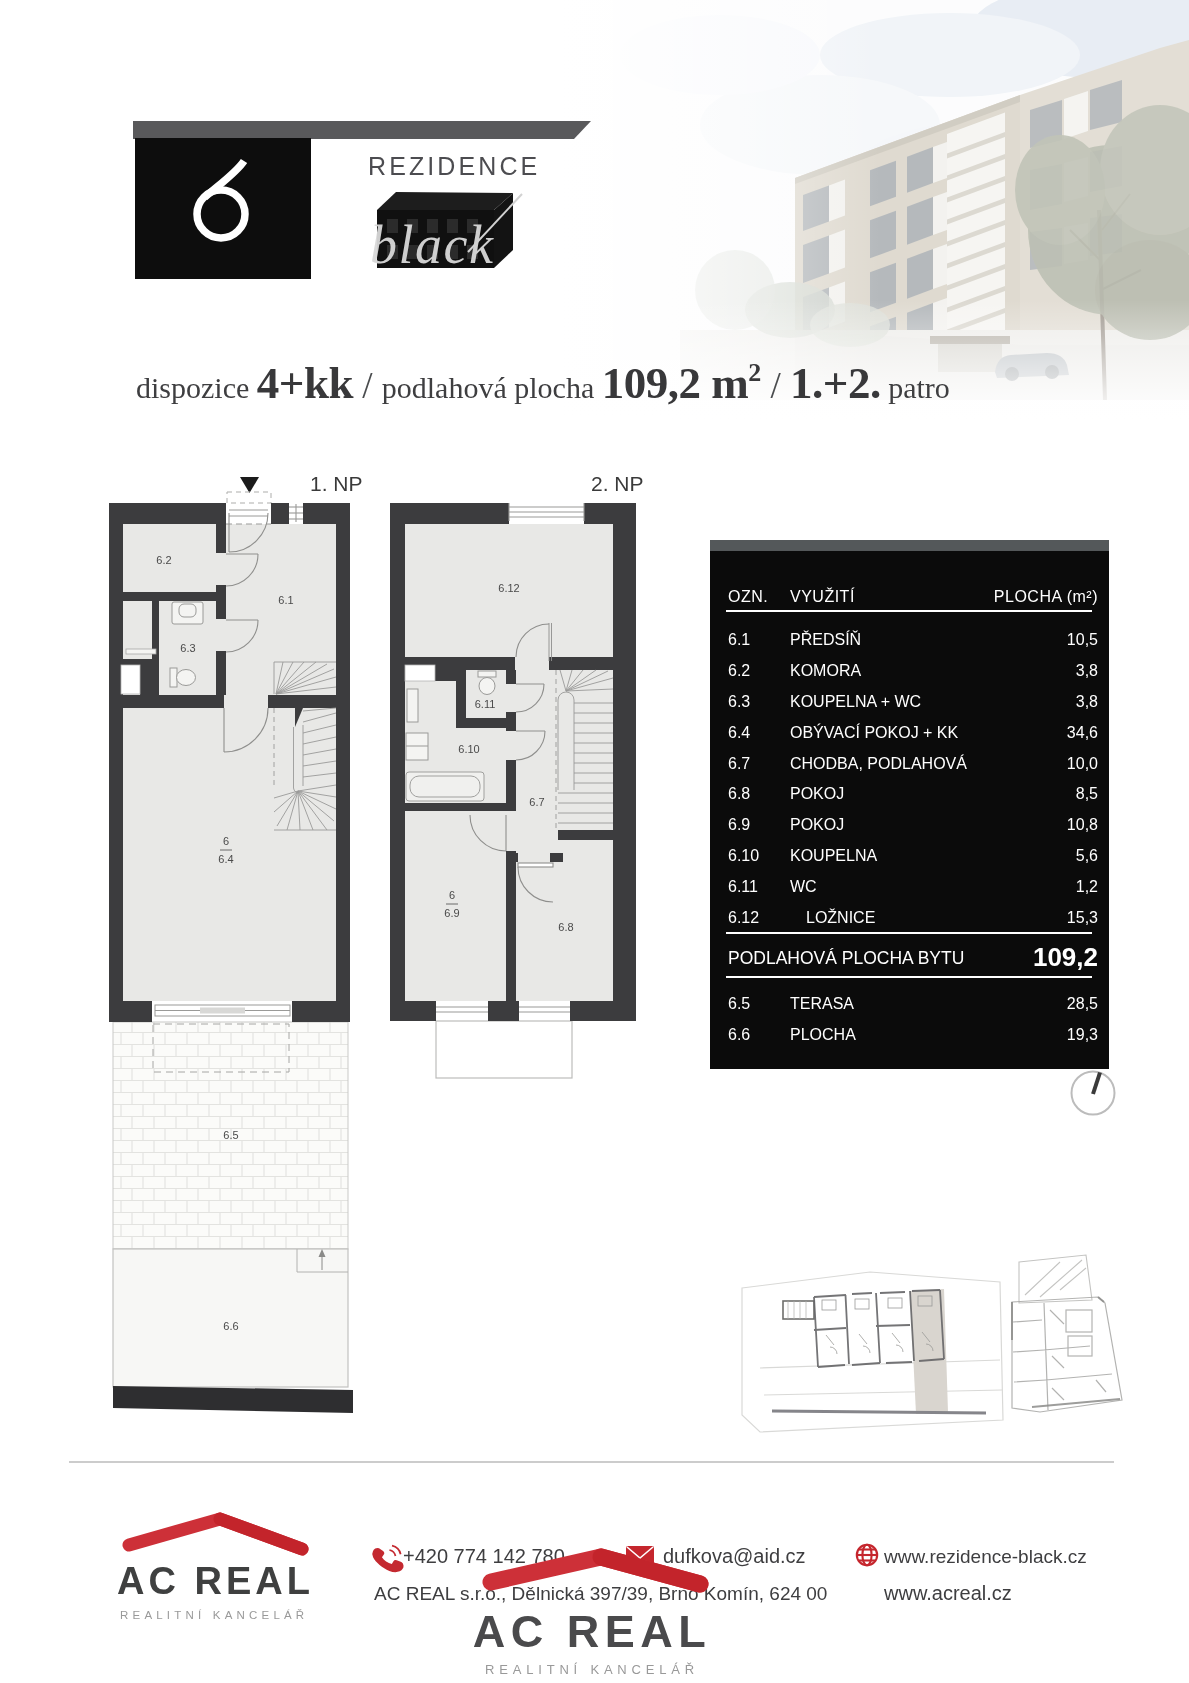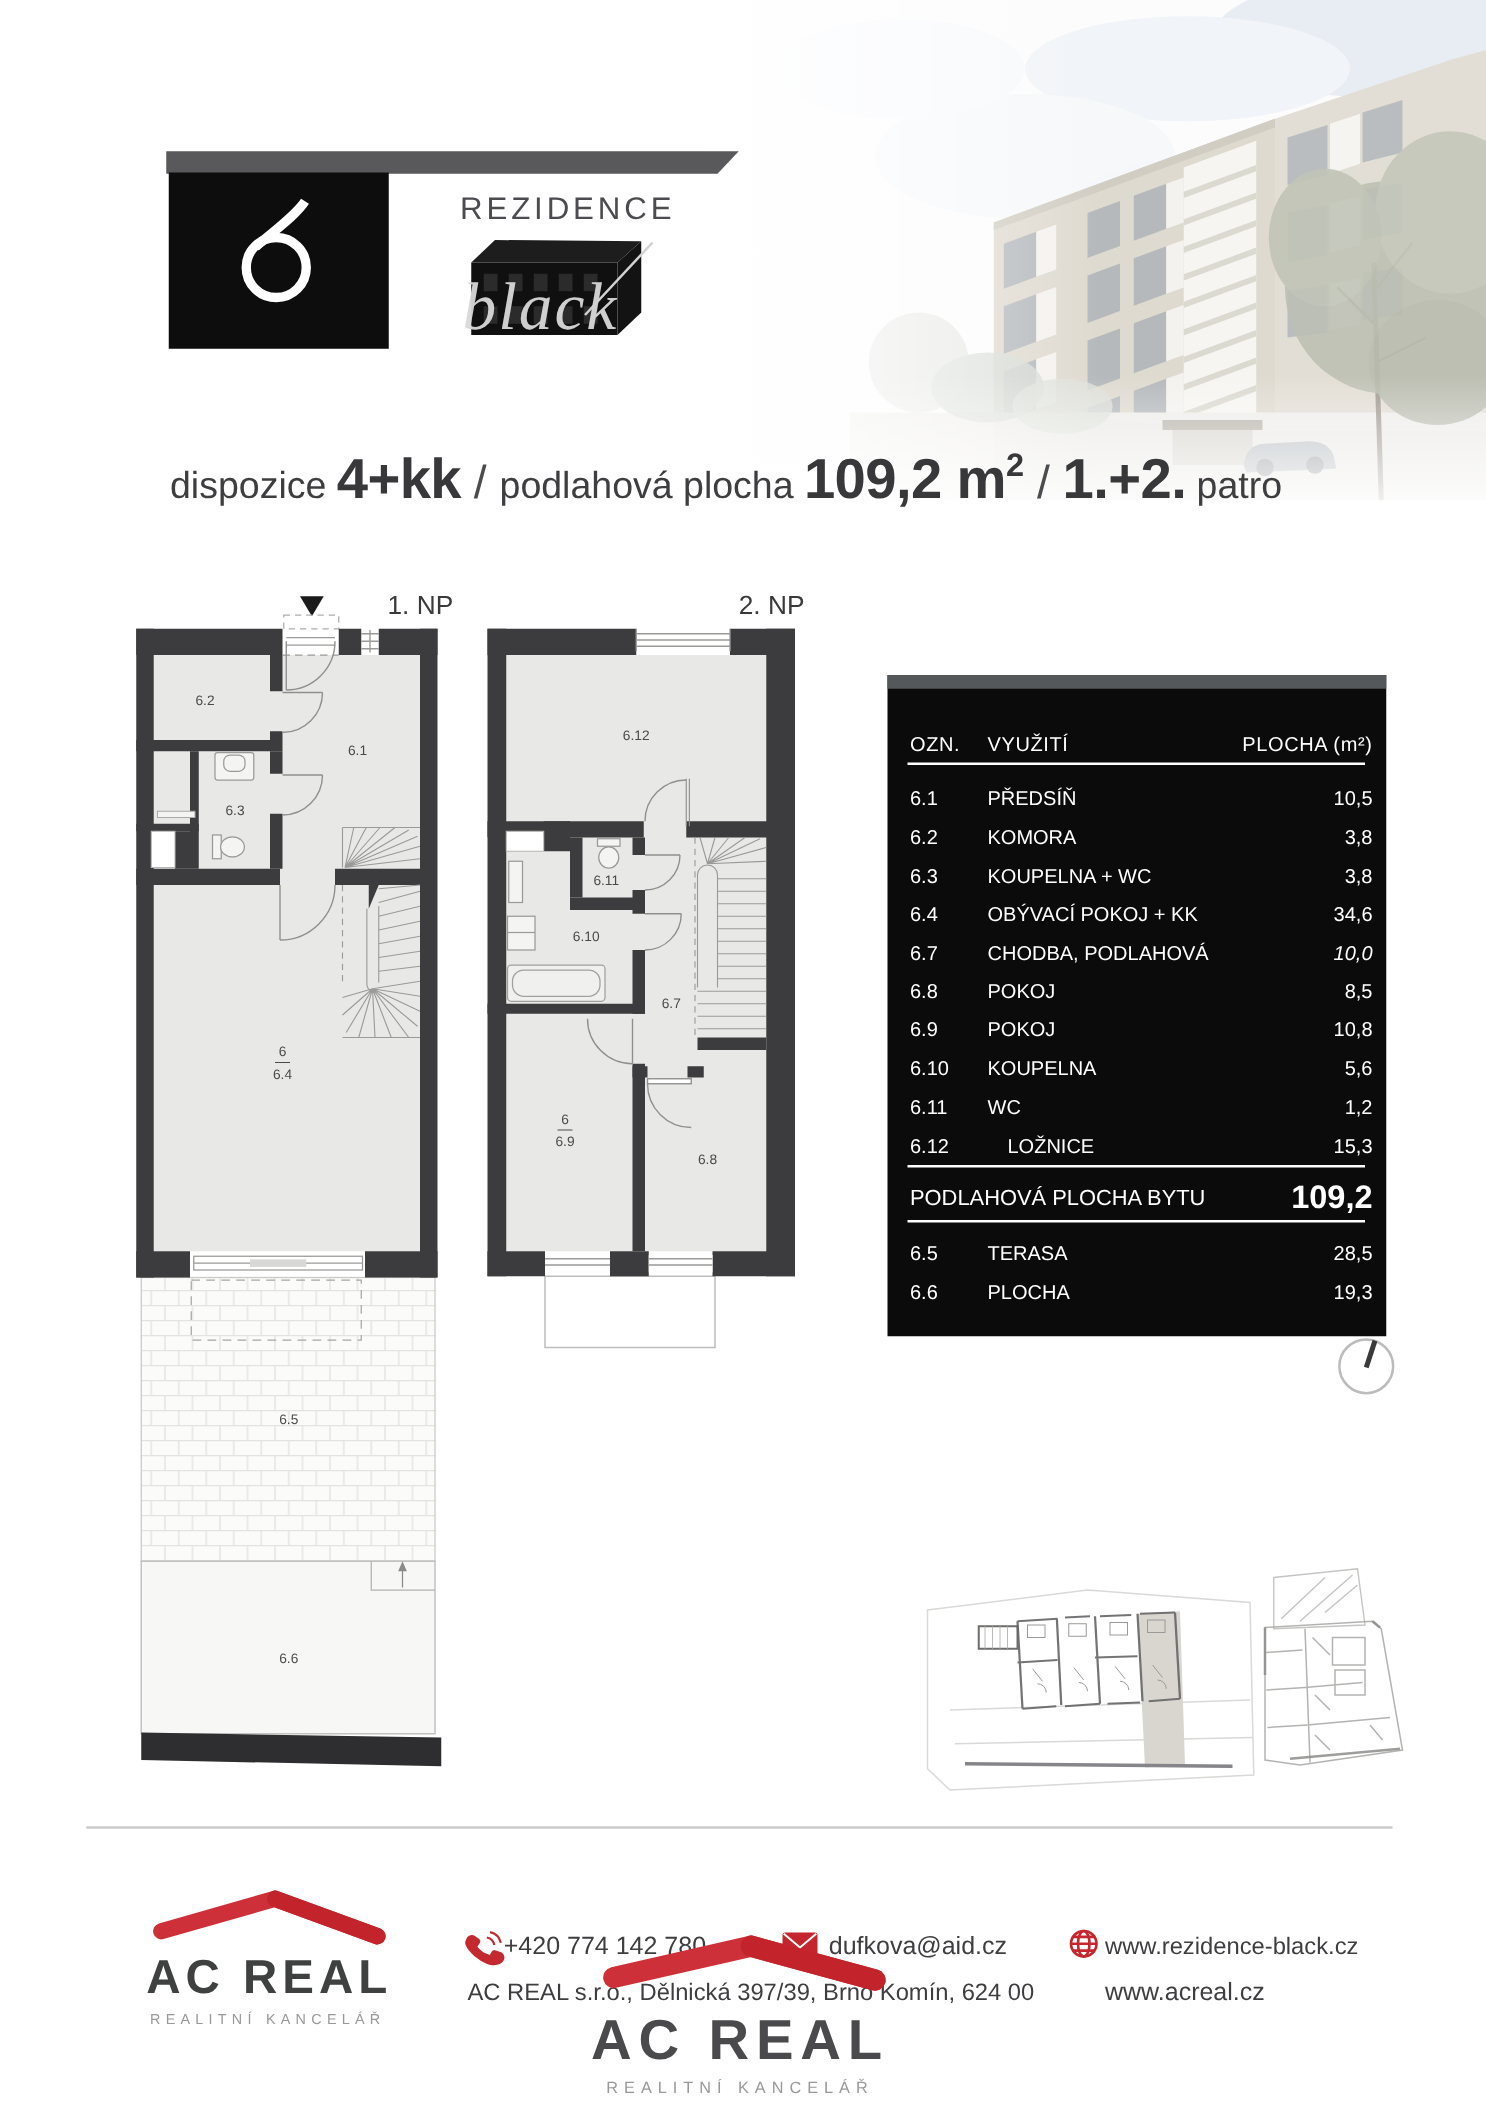"dispozice 4+kk / podlahová plocha" div.abs { font-family: none -> Liberation Serif, serif }
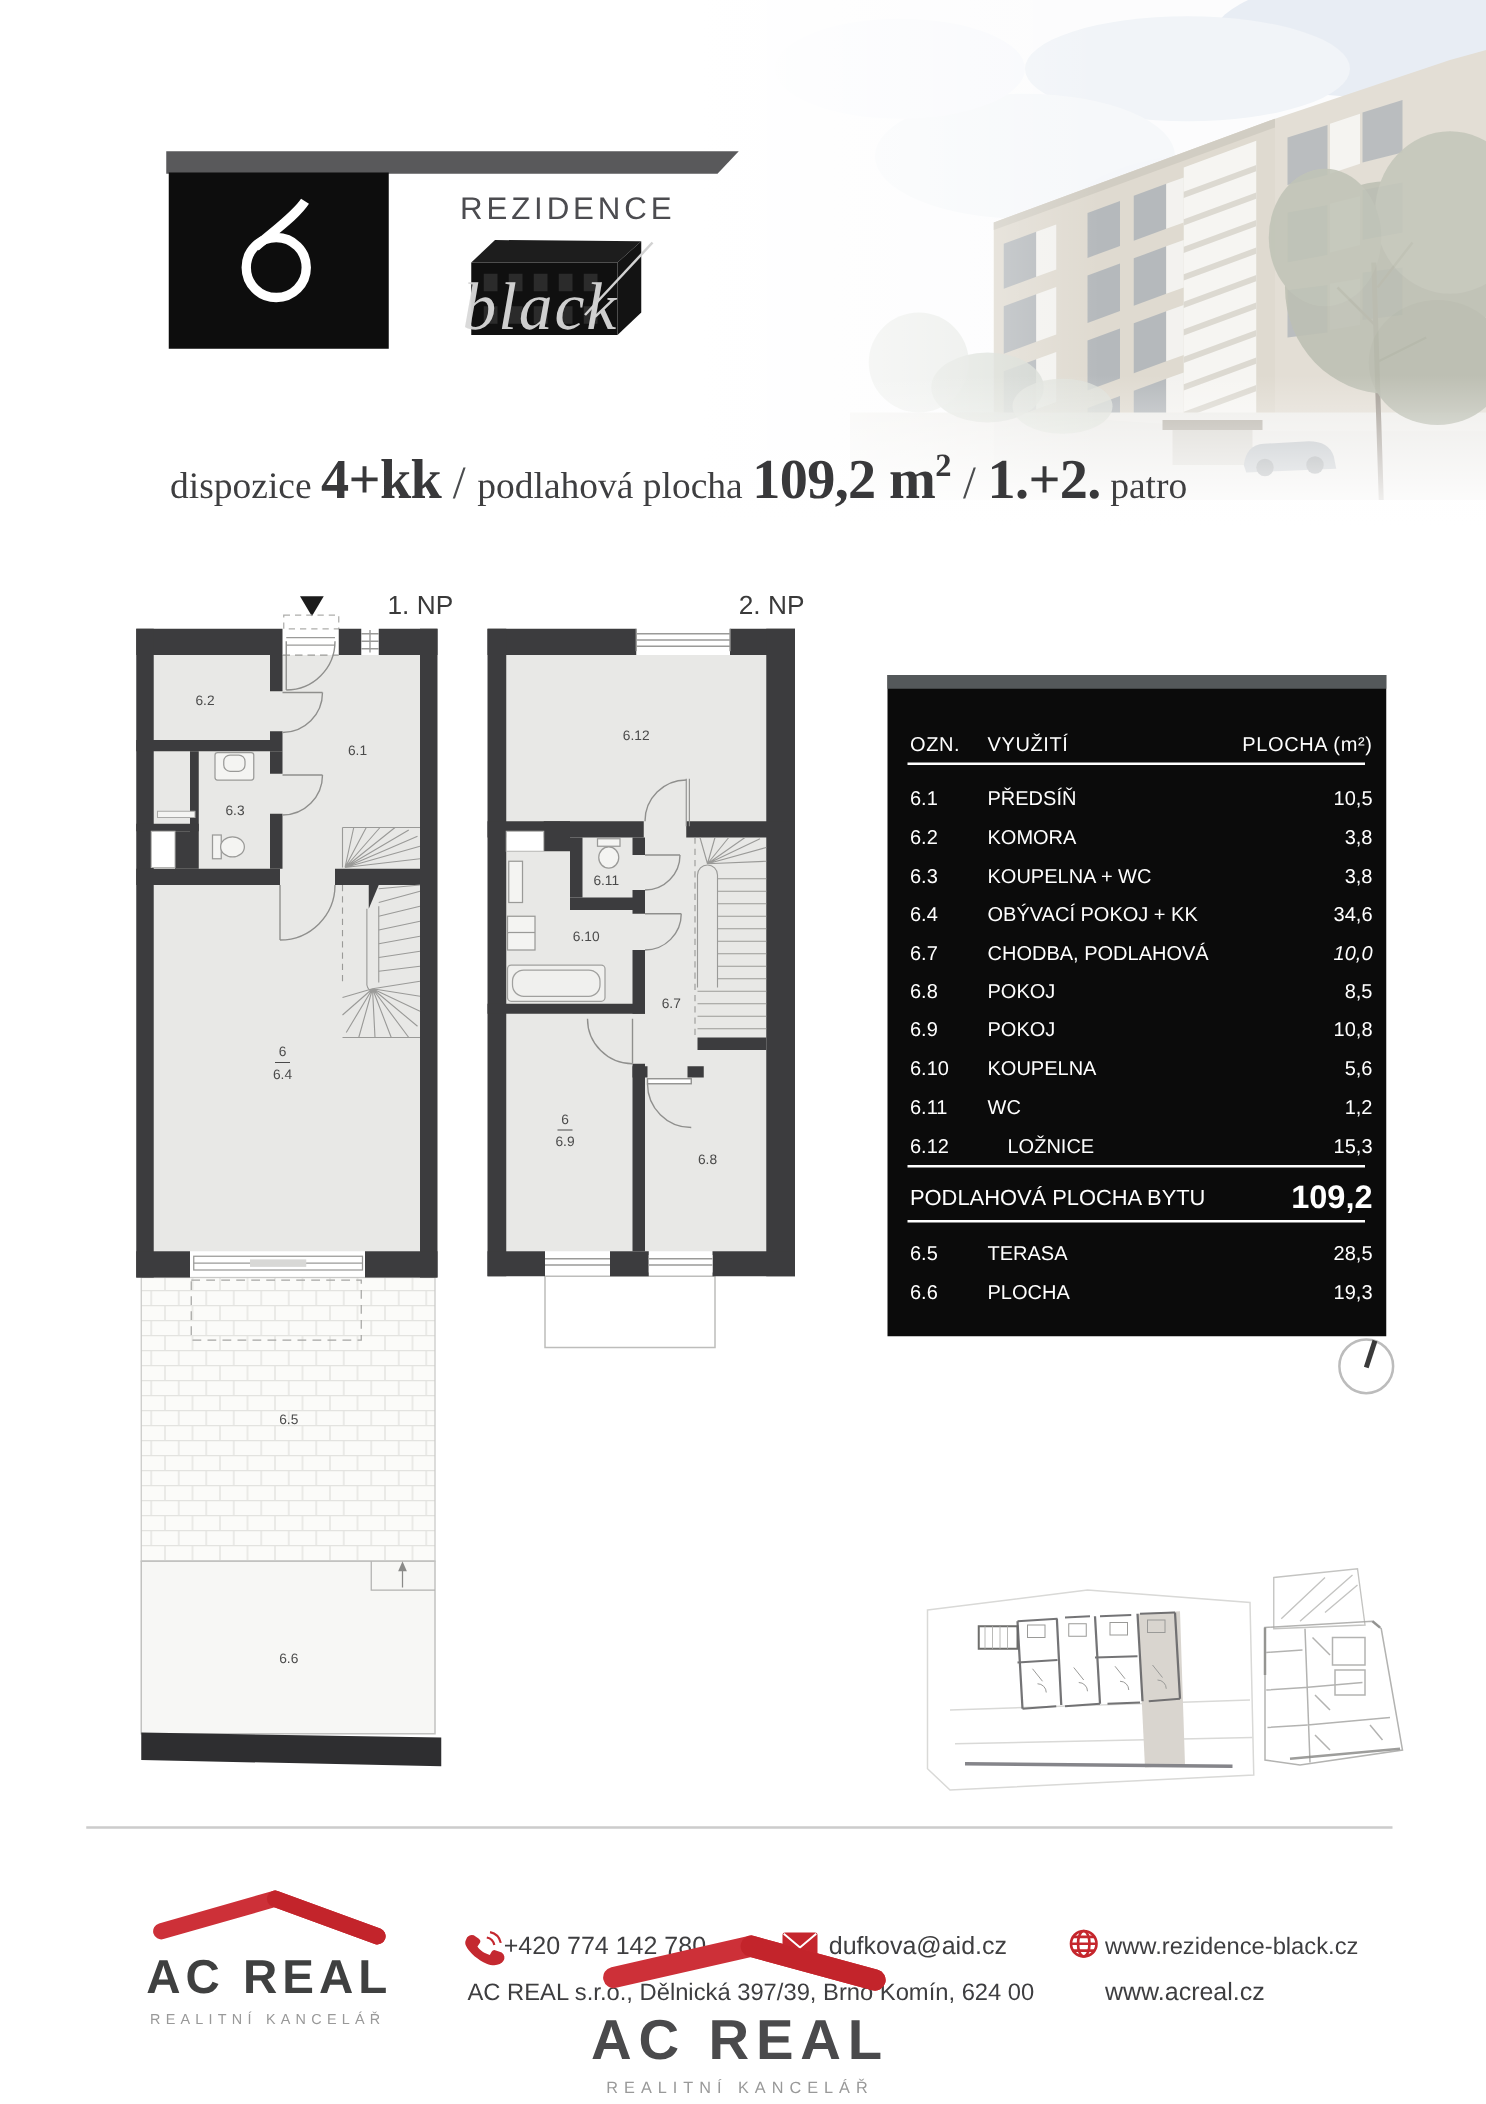"10,0" span { font-style: italic -> none }
